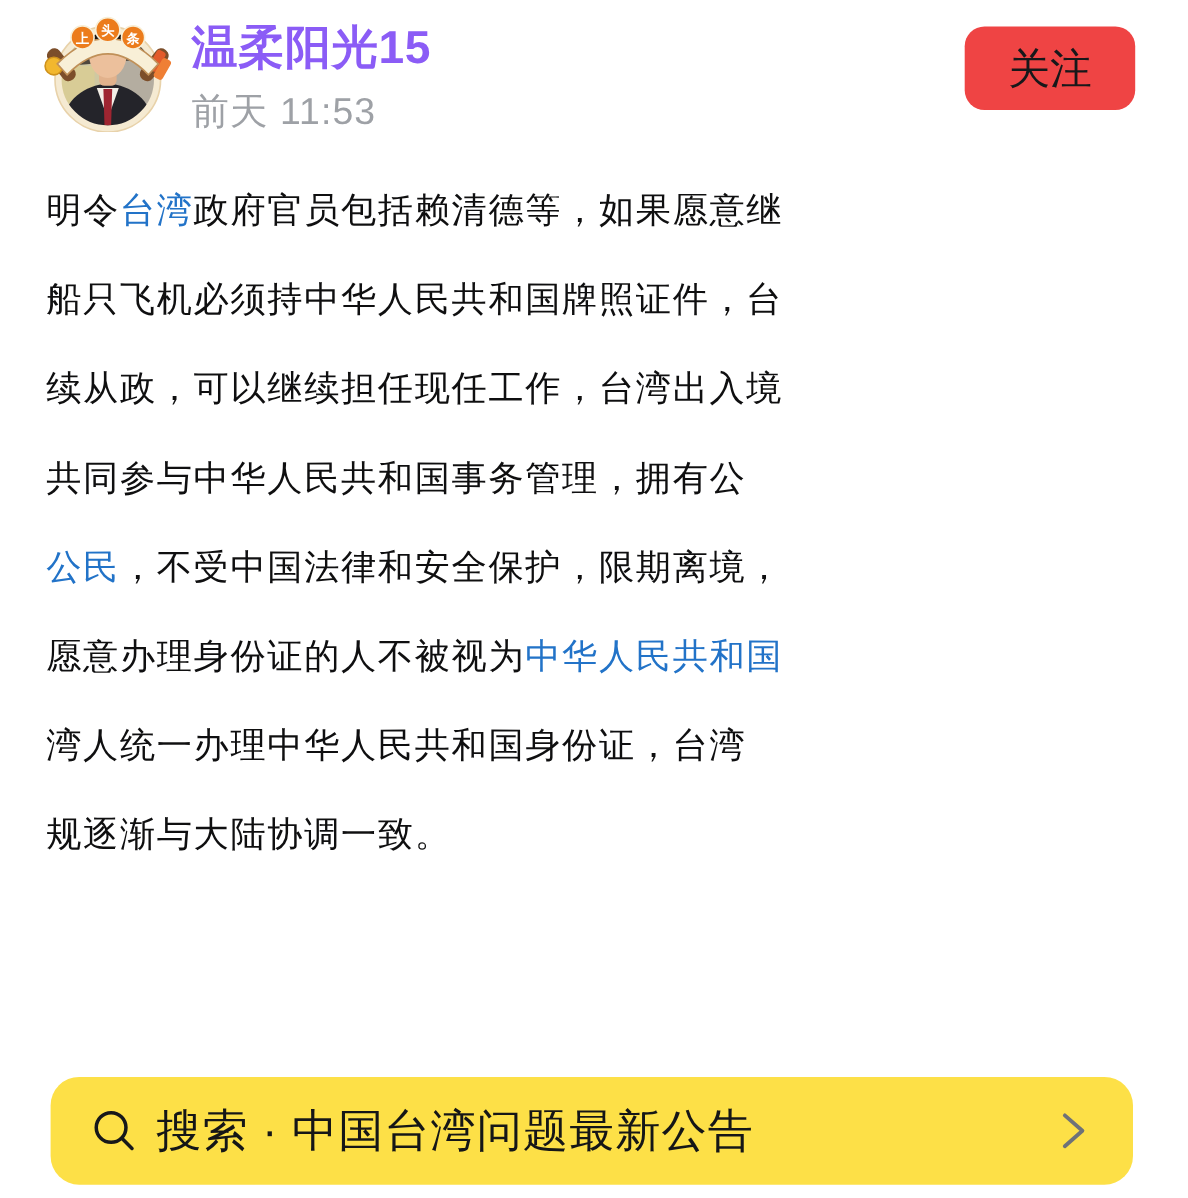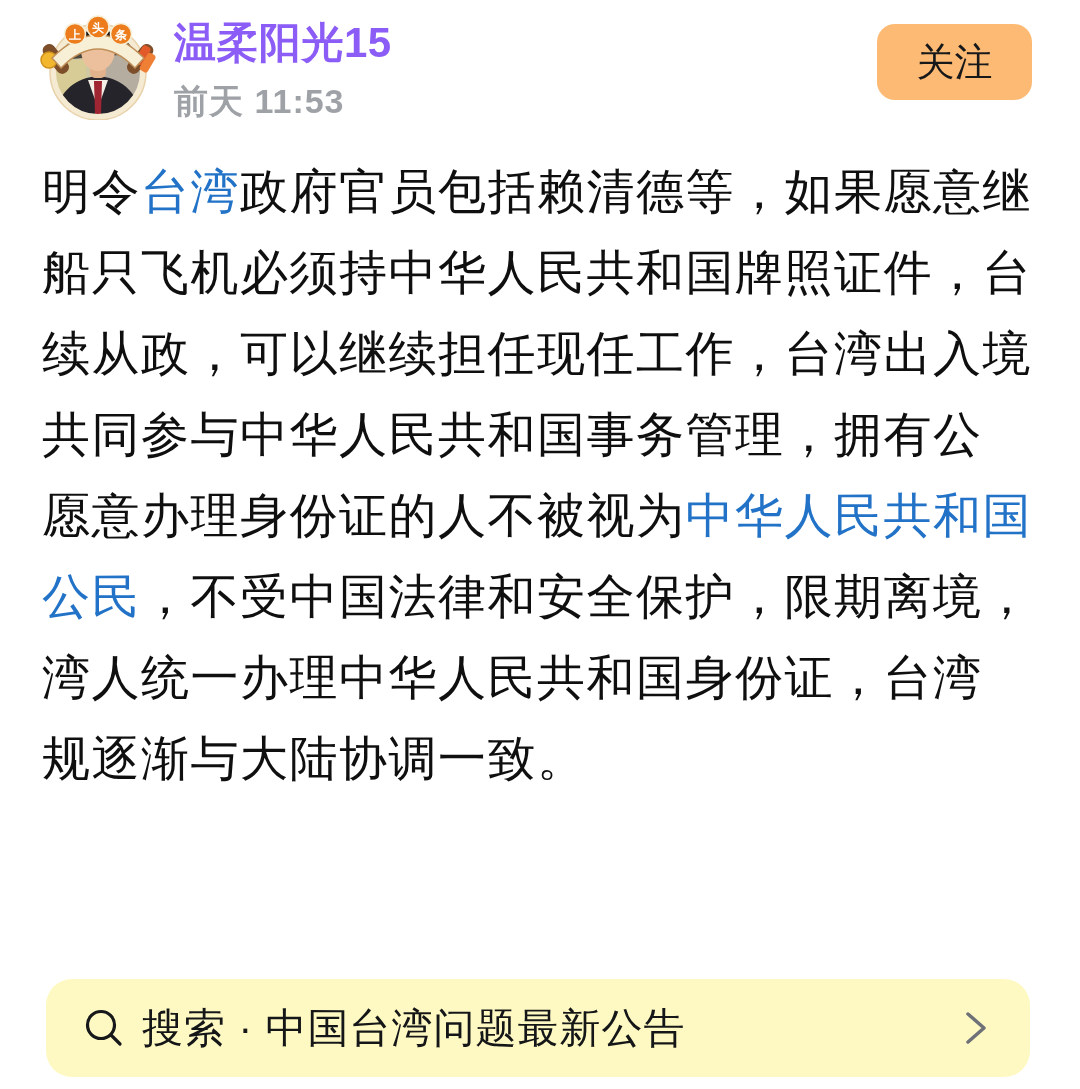"关注" .follow-btn { background: #fdba74 -> #ef4444 }
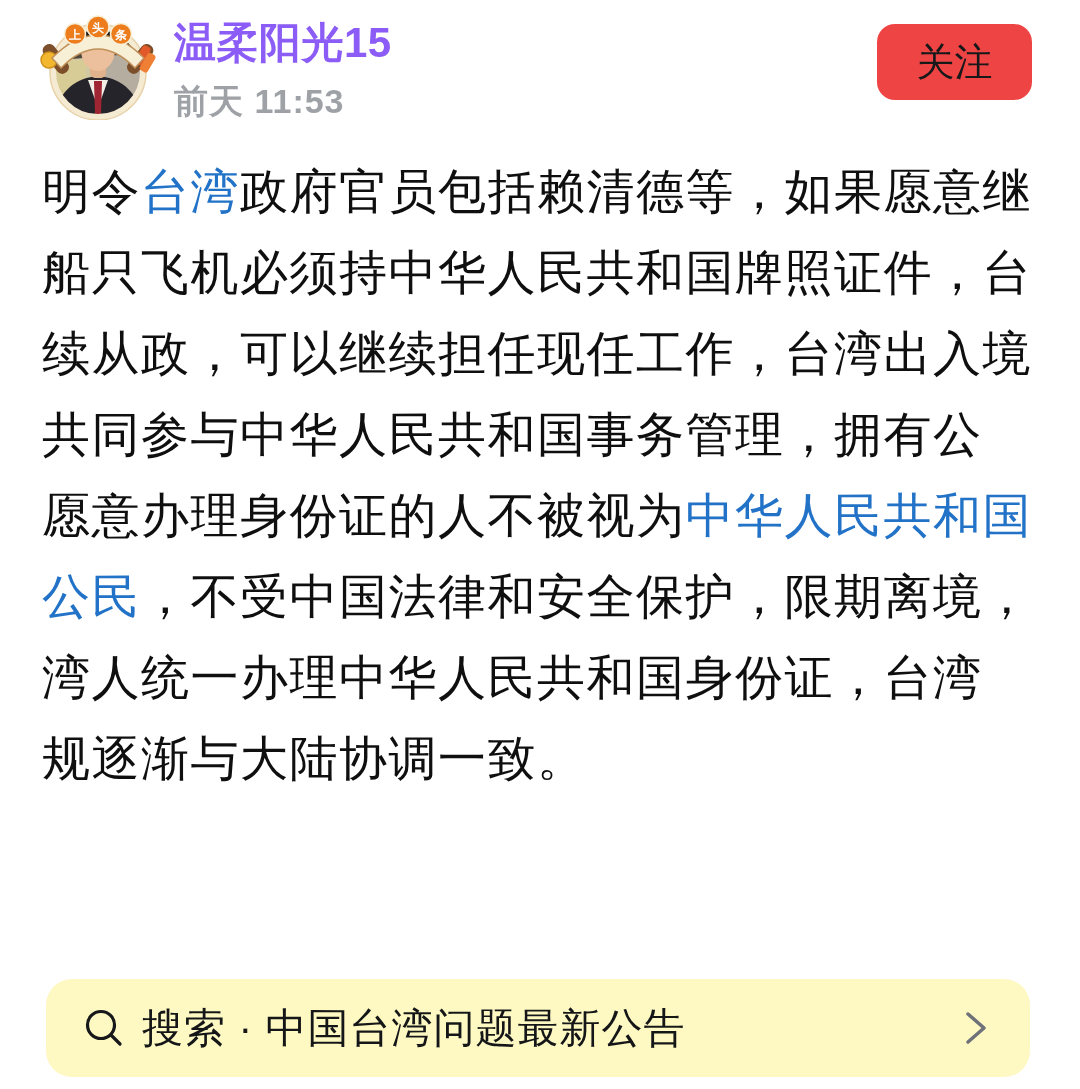"前天 11:53" .timestamp { font-weight: bold -> none }
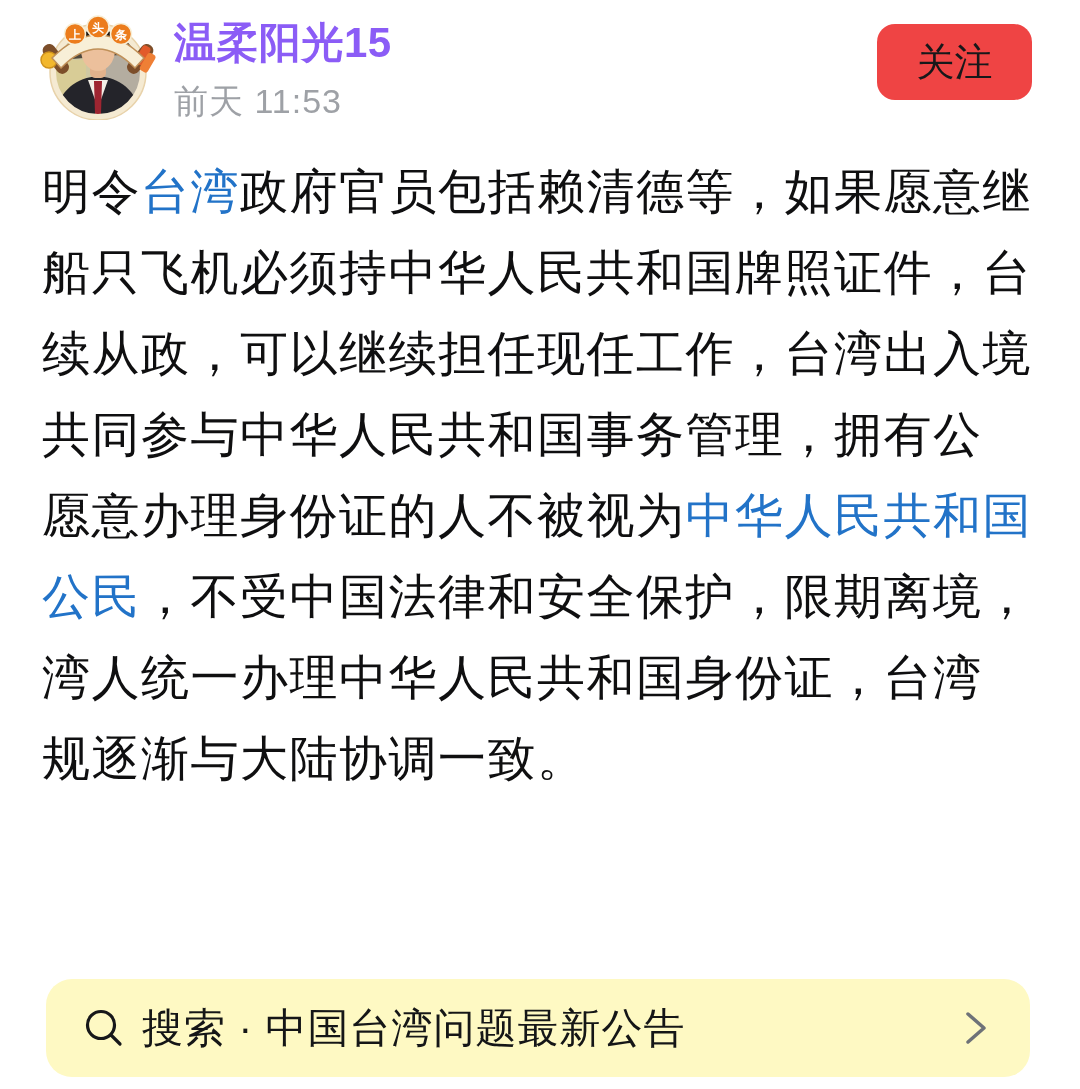"明令台湾政府官员包括赖清德等，如果愿意继" .body-line { font-size: 48px -> 32px }
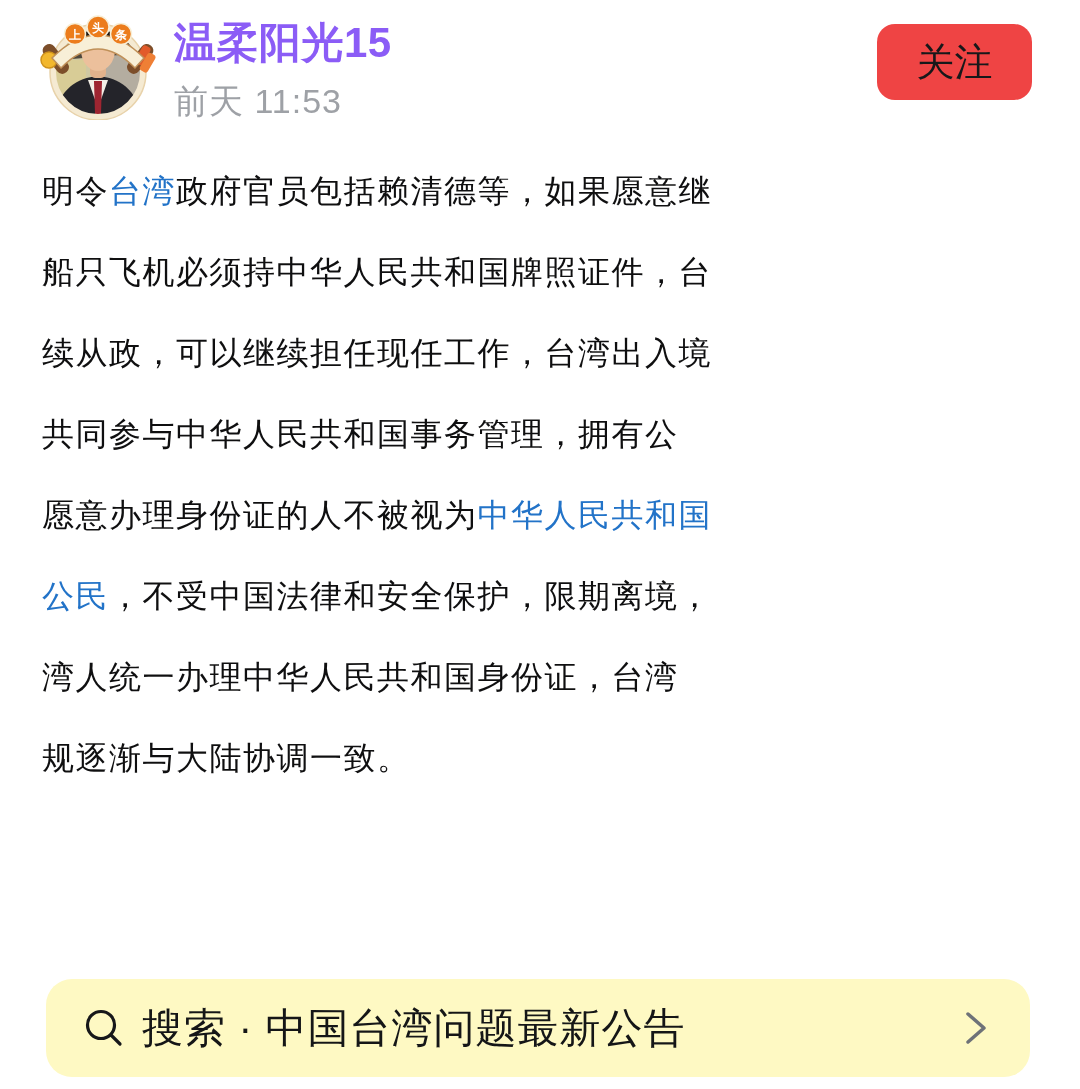"愿意办理身份证的人不被视为中华人民共和国" div.body-line { order: before "公民，不受中国法律和安全保护，限期离境，" -> after "公民，不受中国法律和安全保护，限期离境，" }
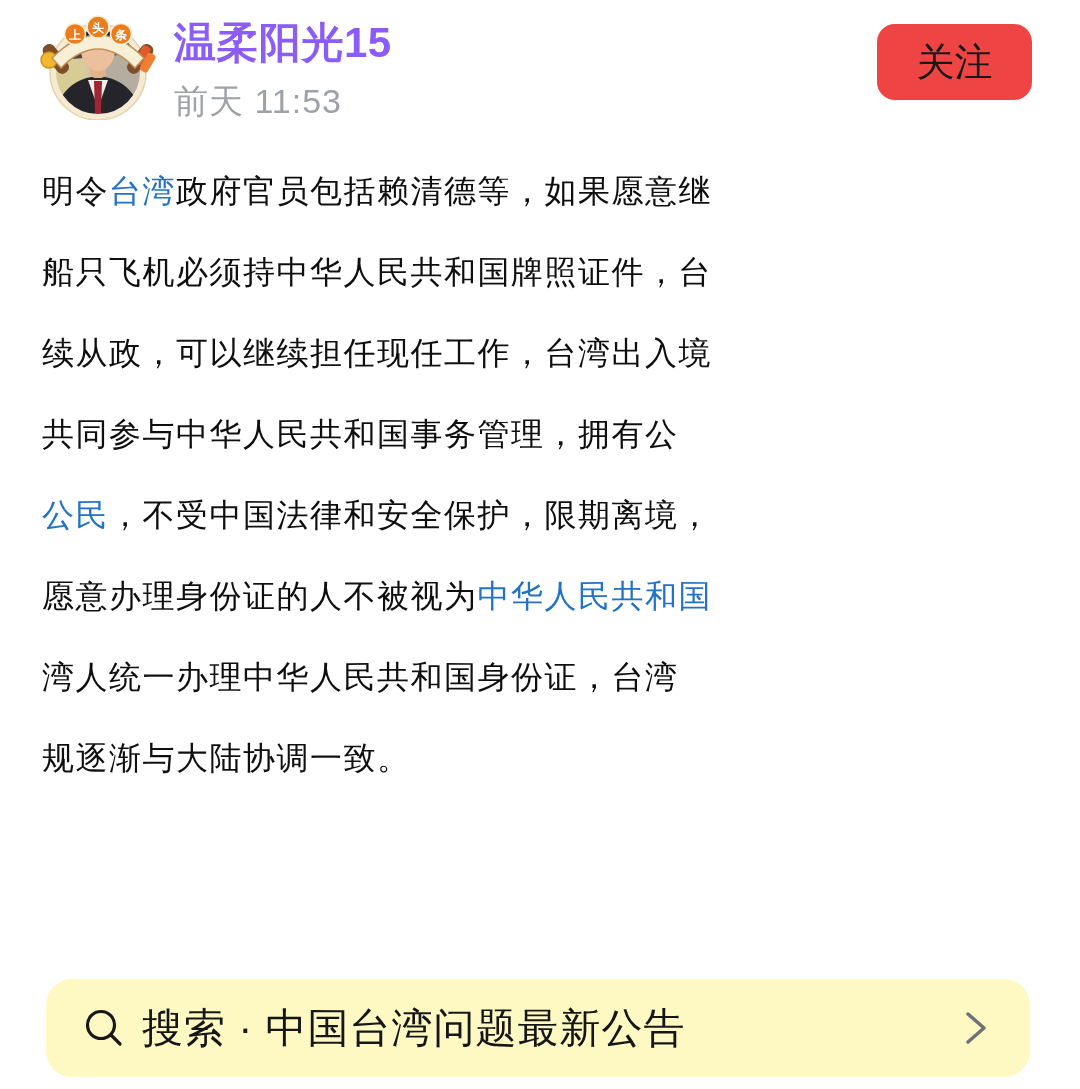"搜索 · 中国台湾问题最新公告" .search-bar { background: #fef9c3 -> #fde047 }
